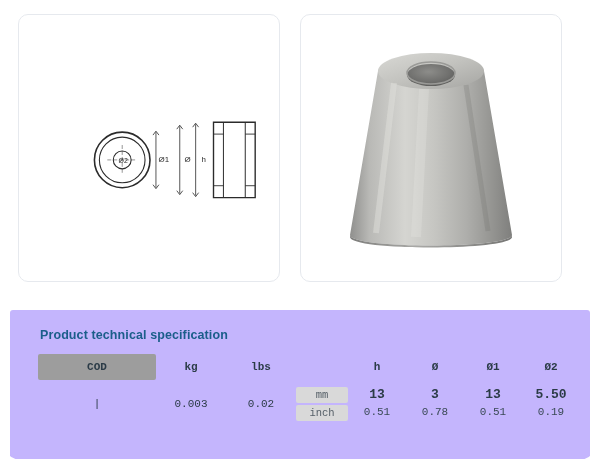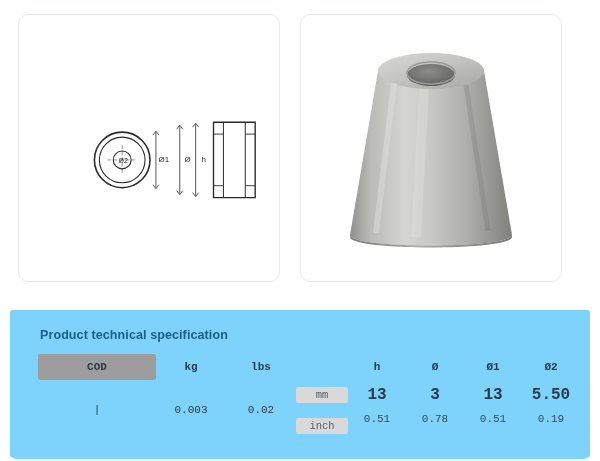"Product technical specification" .spec { background: #7dd3fc -> #c4b5fd }
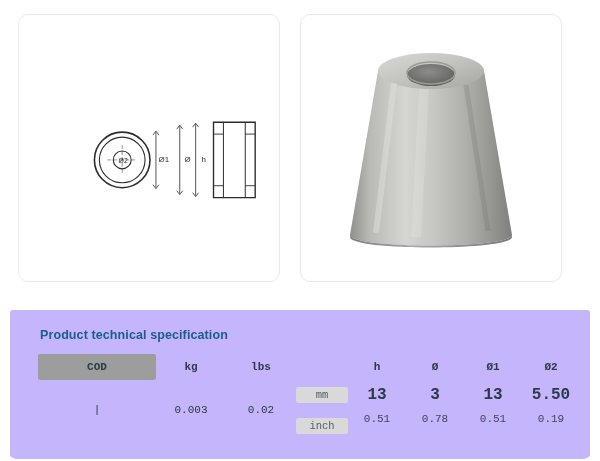"13" .row-mm .val { font-size: 16px -> 13px }
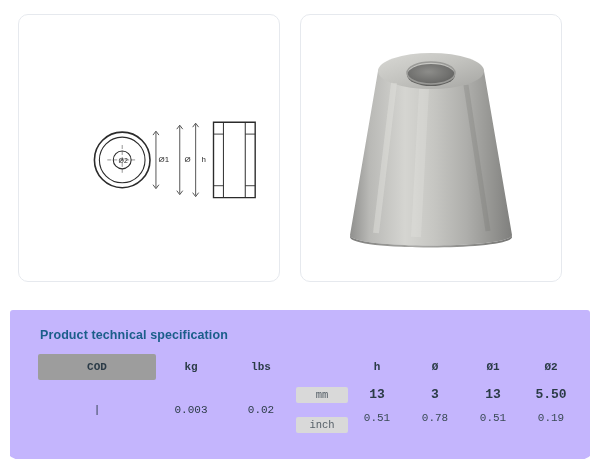"inch" .unit-cell.second { margin-top: 14px -> 2px }
